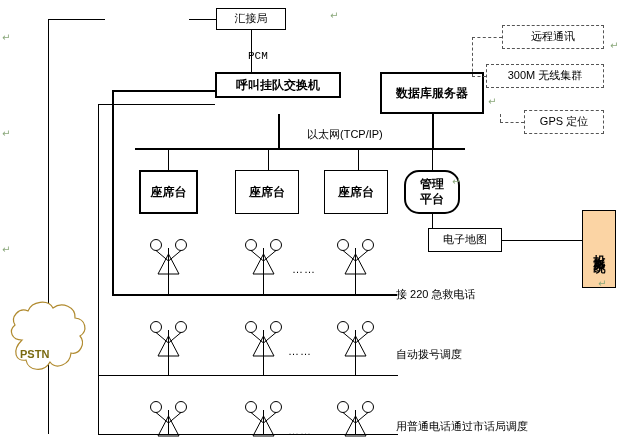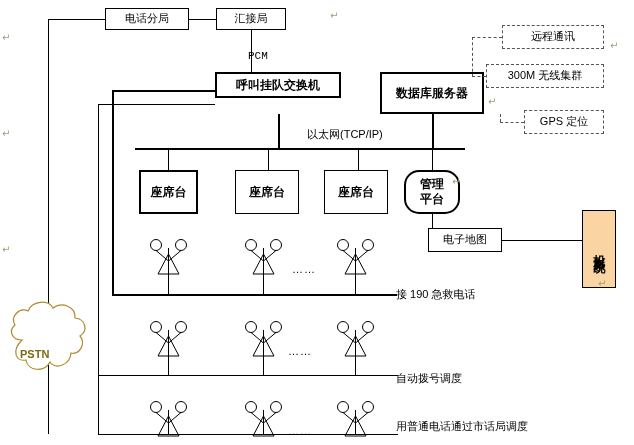"电话分局" div.box { html: <div>电话分局</div> -> none }
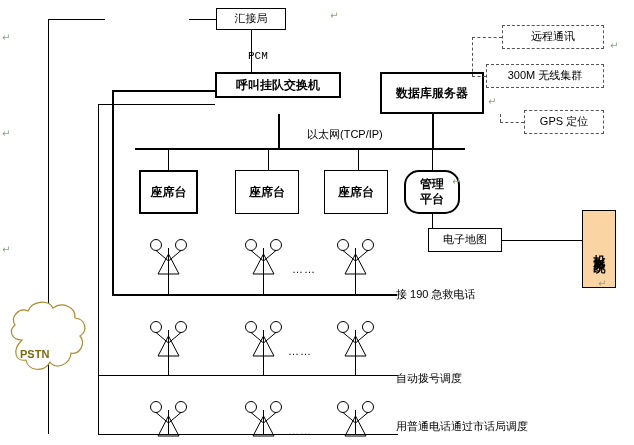"接 190 急救电话" div.lbl { text: 190 -> 220 }
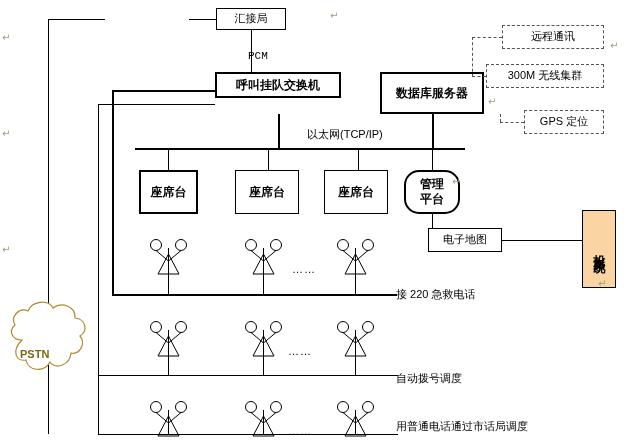"自动拨号调度" div.lbl { margin-top: 24px -> none }
